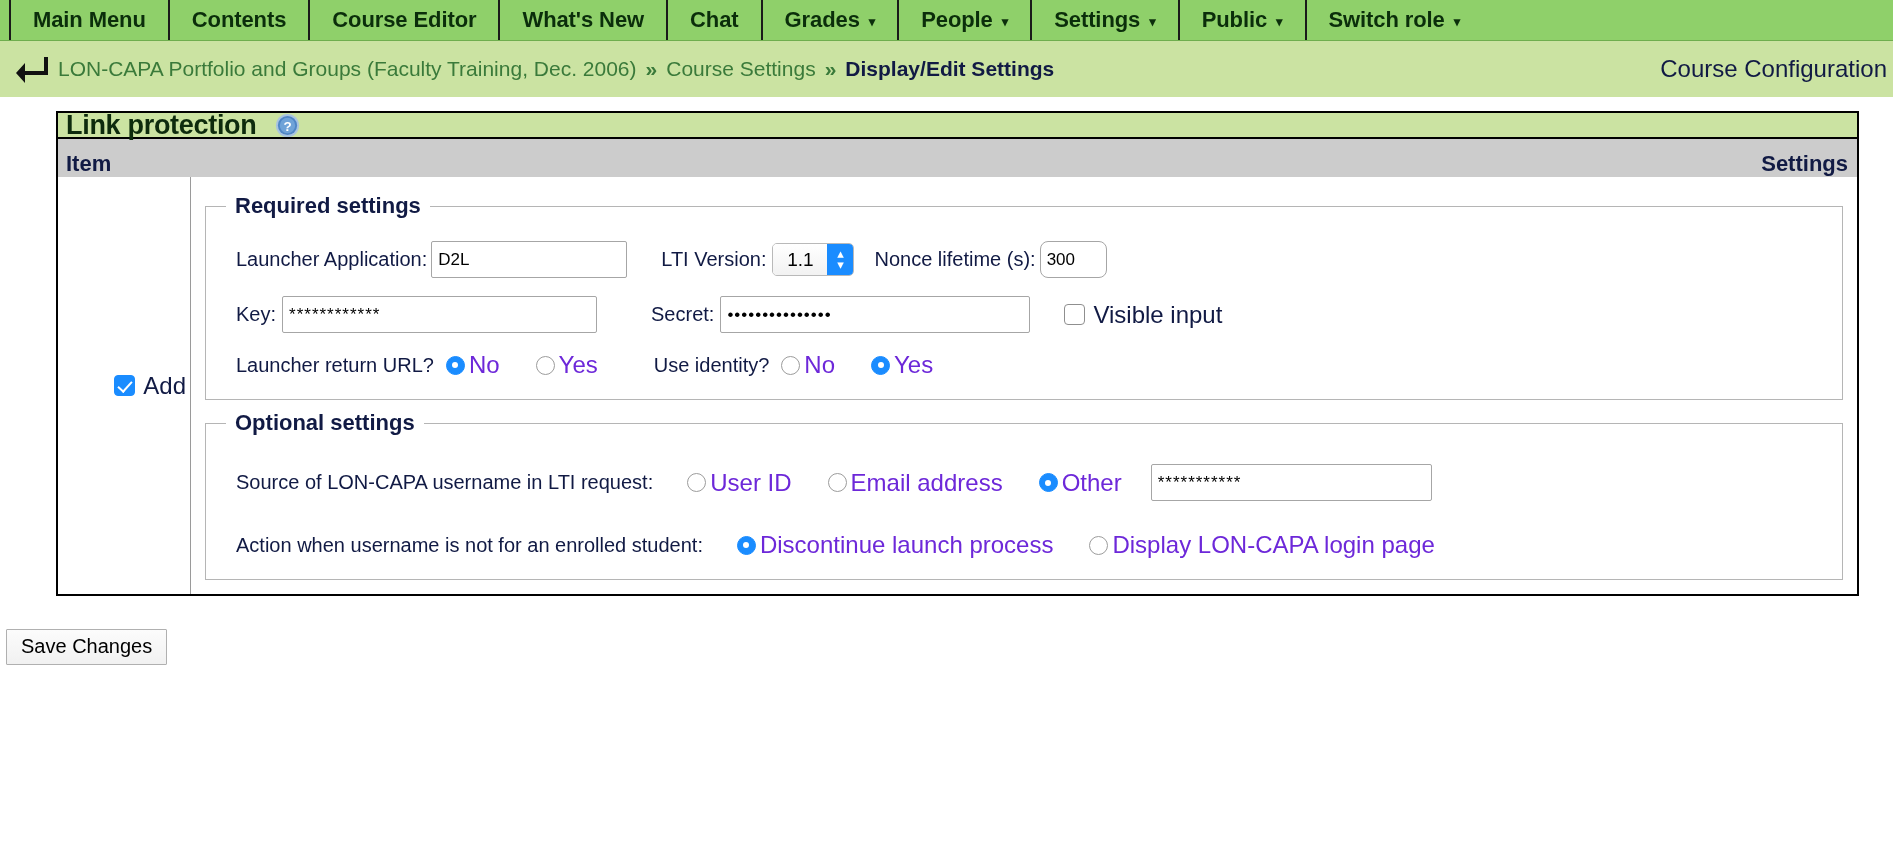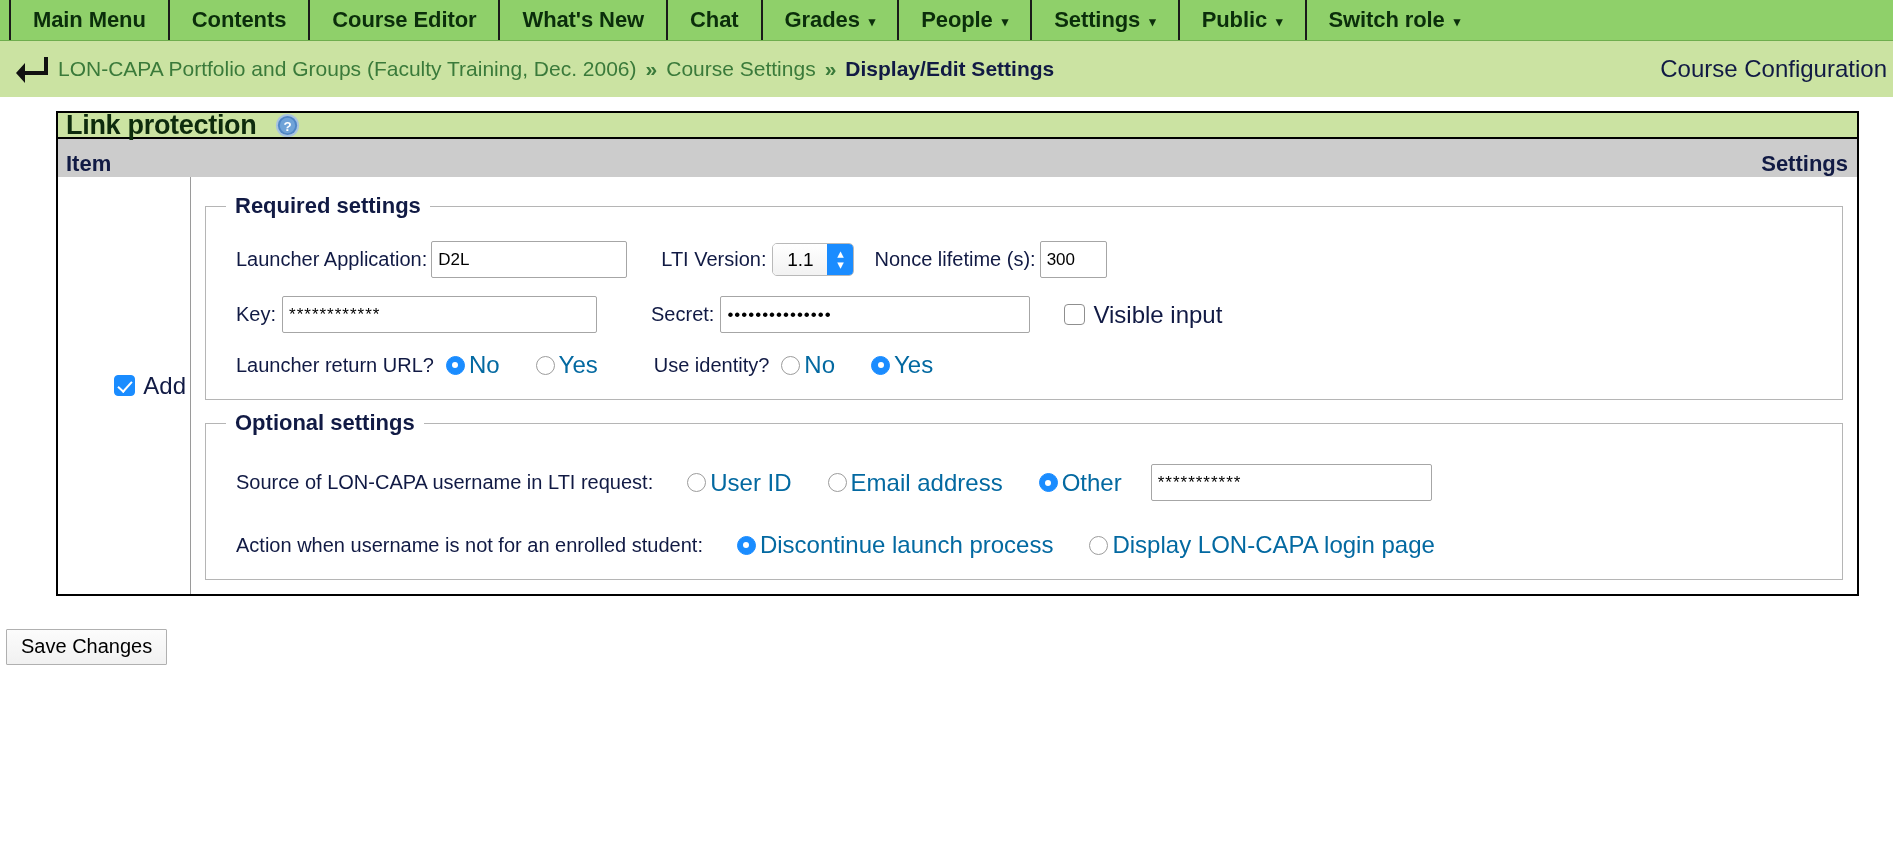"300" input.txt.nonce { border-radius: none -> 8px }
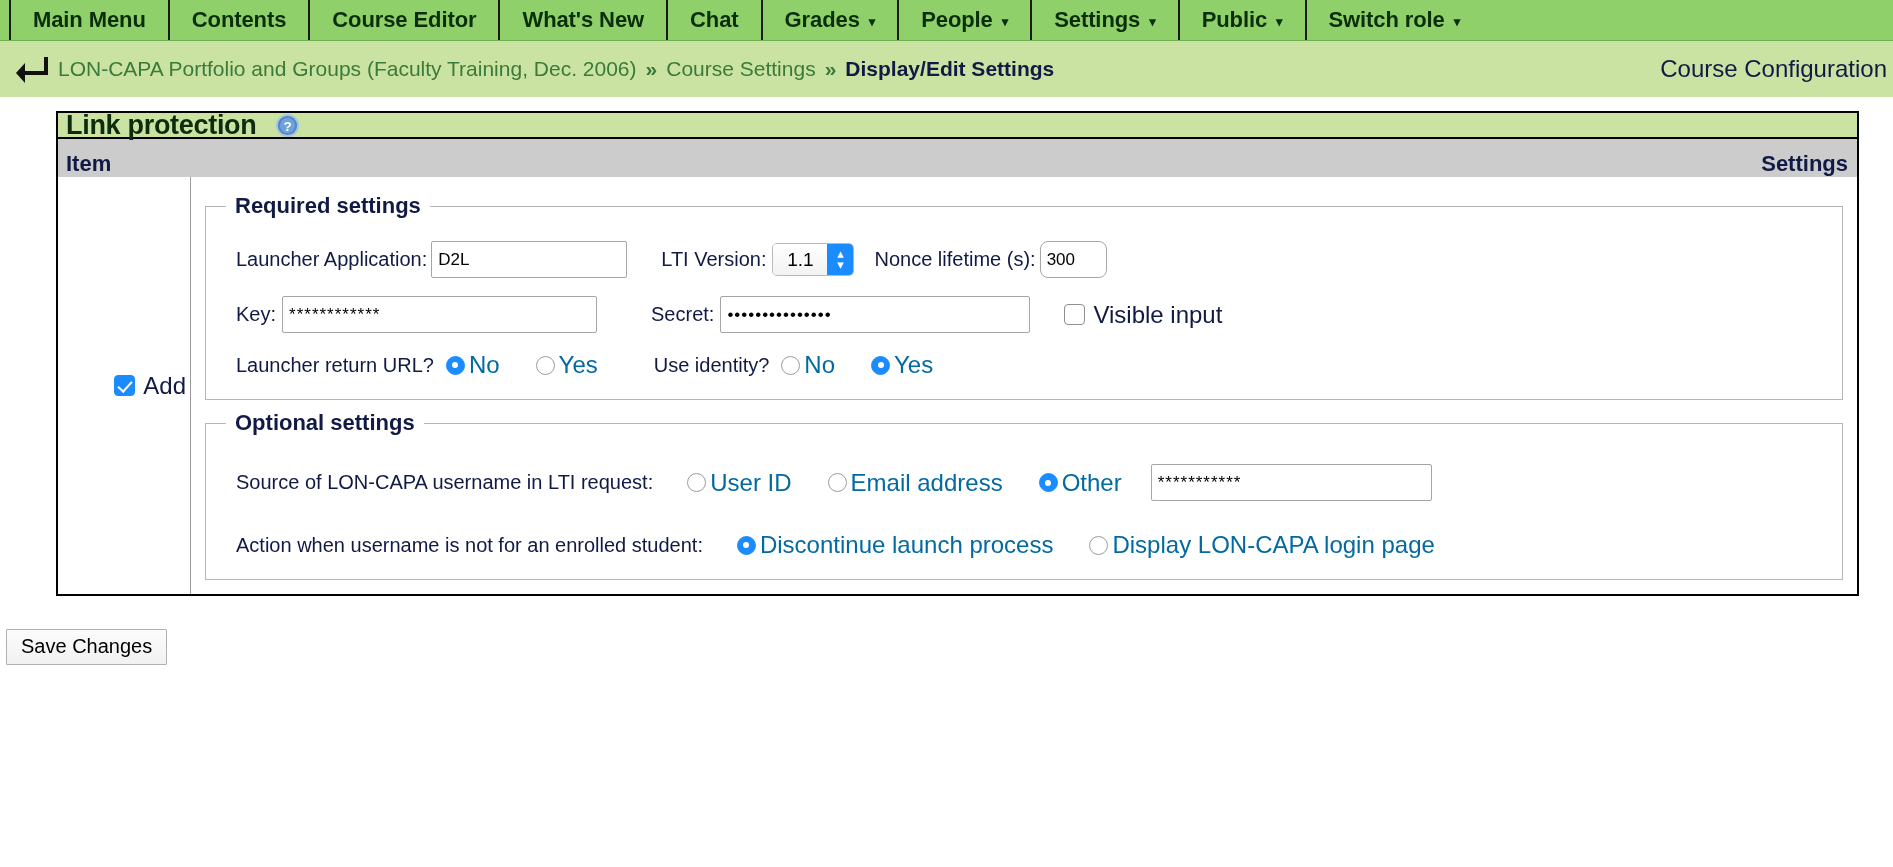"No" .radio-lbl { color: #0369a1 -> #6d28d9 }
